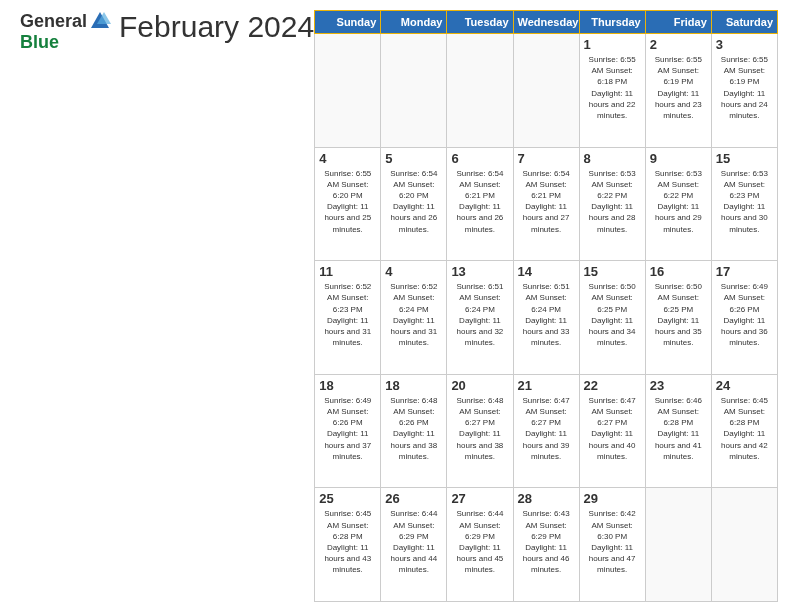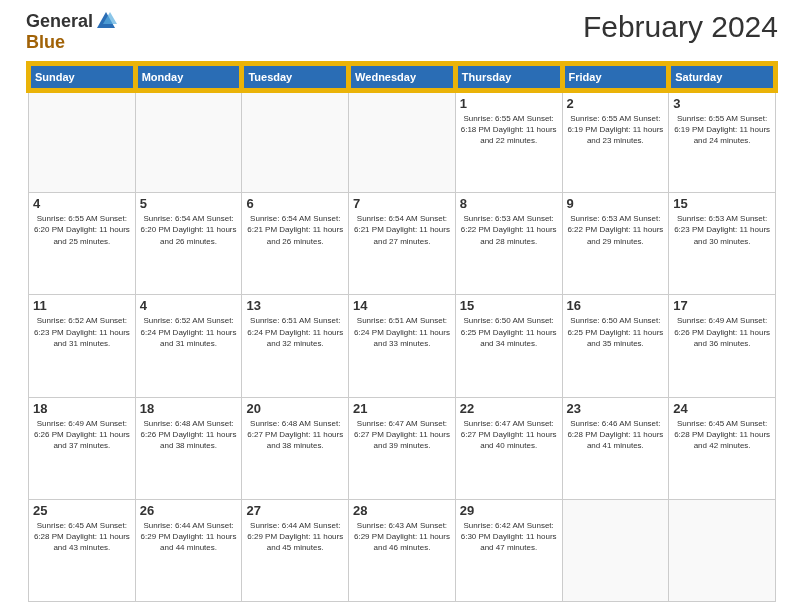"General" .page { flex-direction: column -> row; padding: 10px 14px 10px 26px -> 10px 14px 10px 20px }
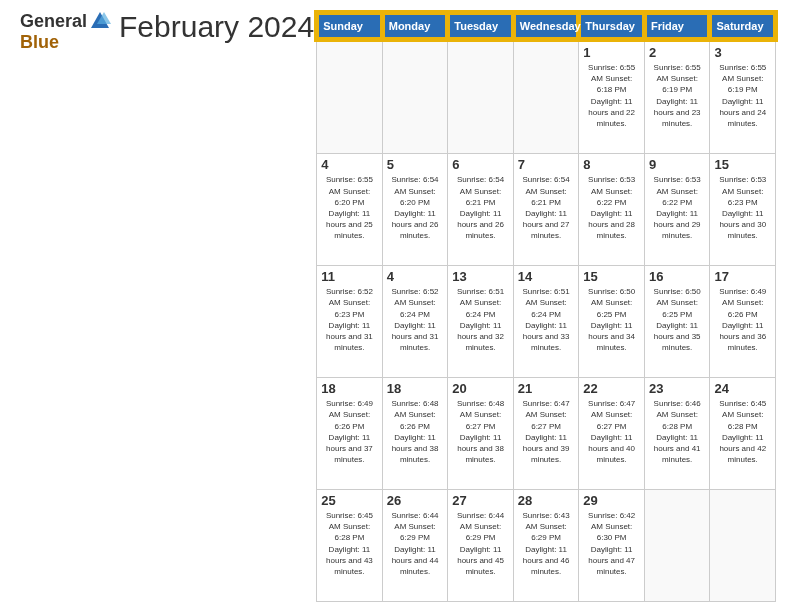"Sunday" .calendar th { border: 5px solid #eab308 -> 1px solid #eab308; text-align: left -> right }
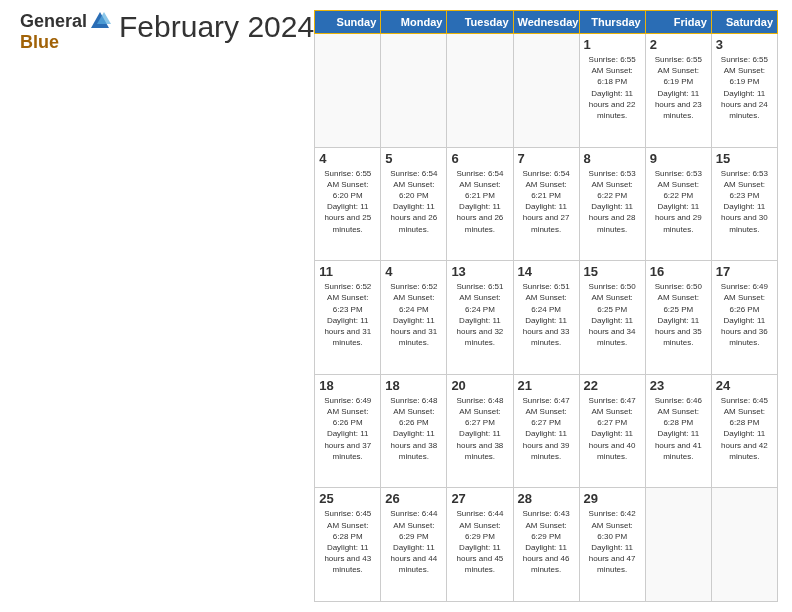"Blue" .logo-blue { color: #a16207 -> #15803d }
